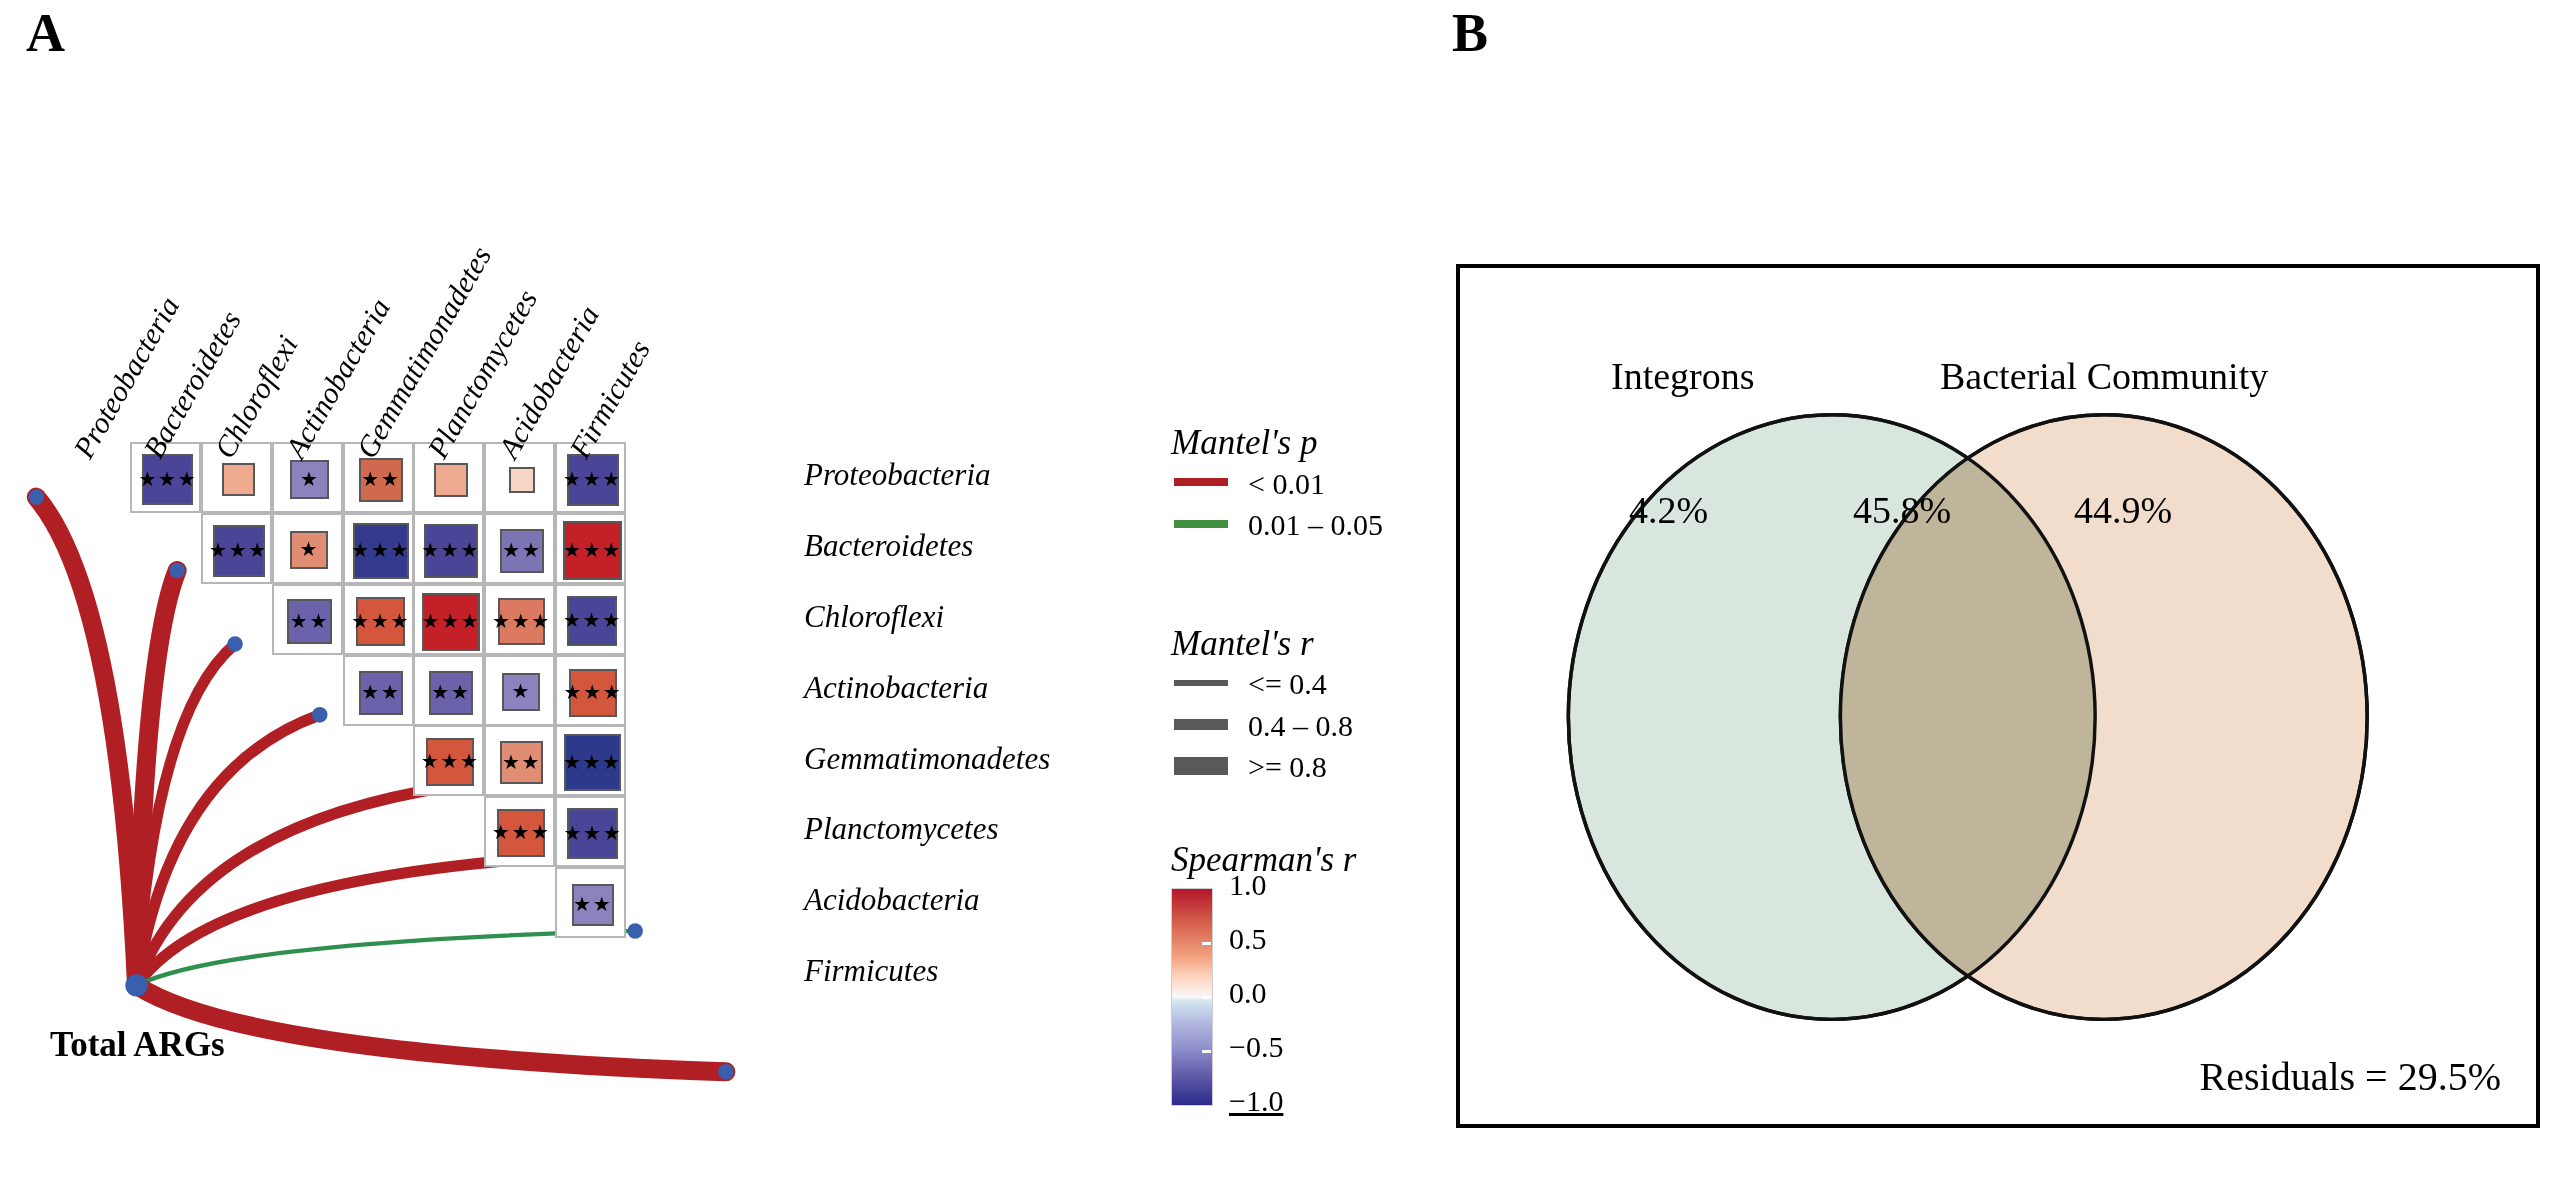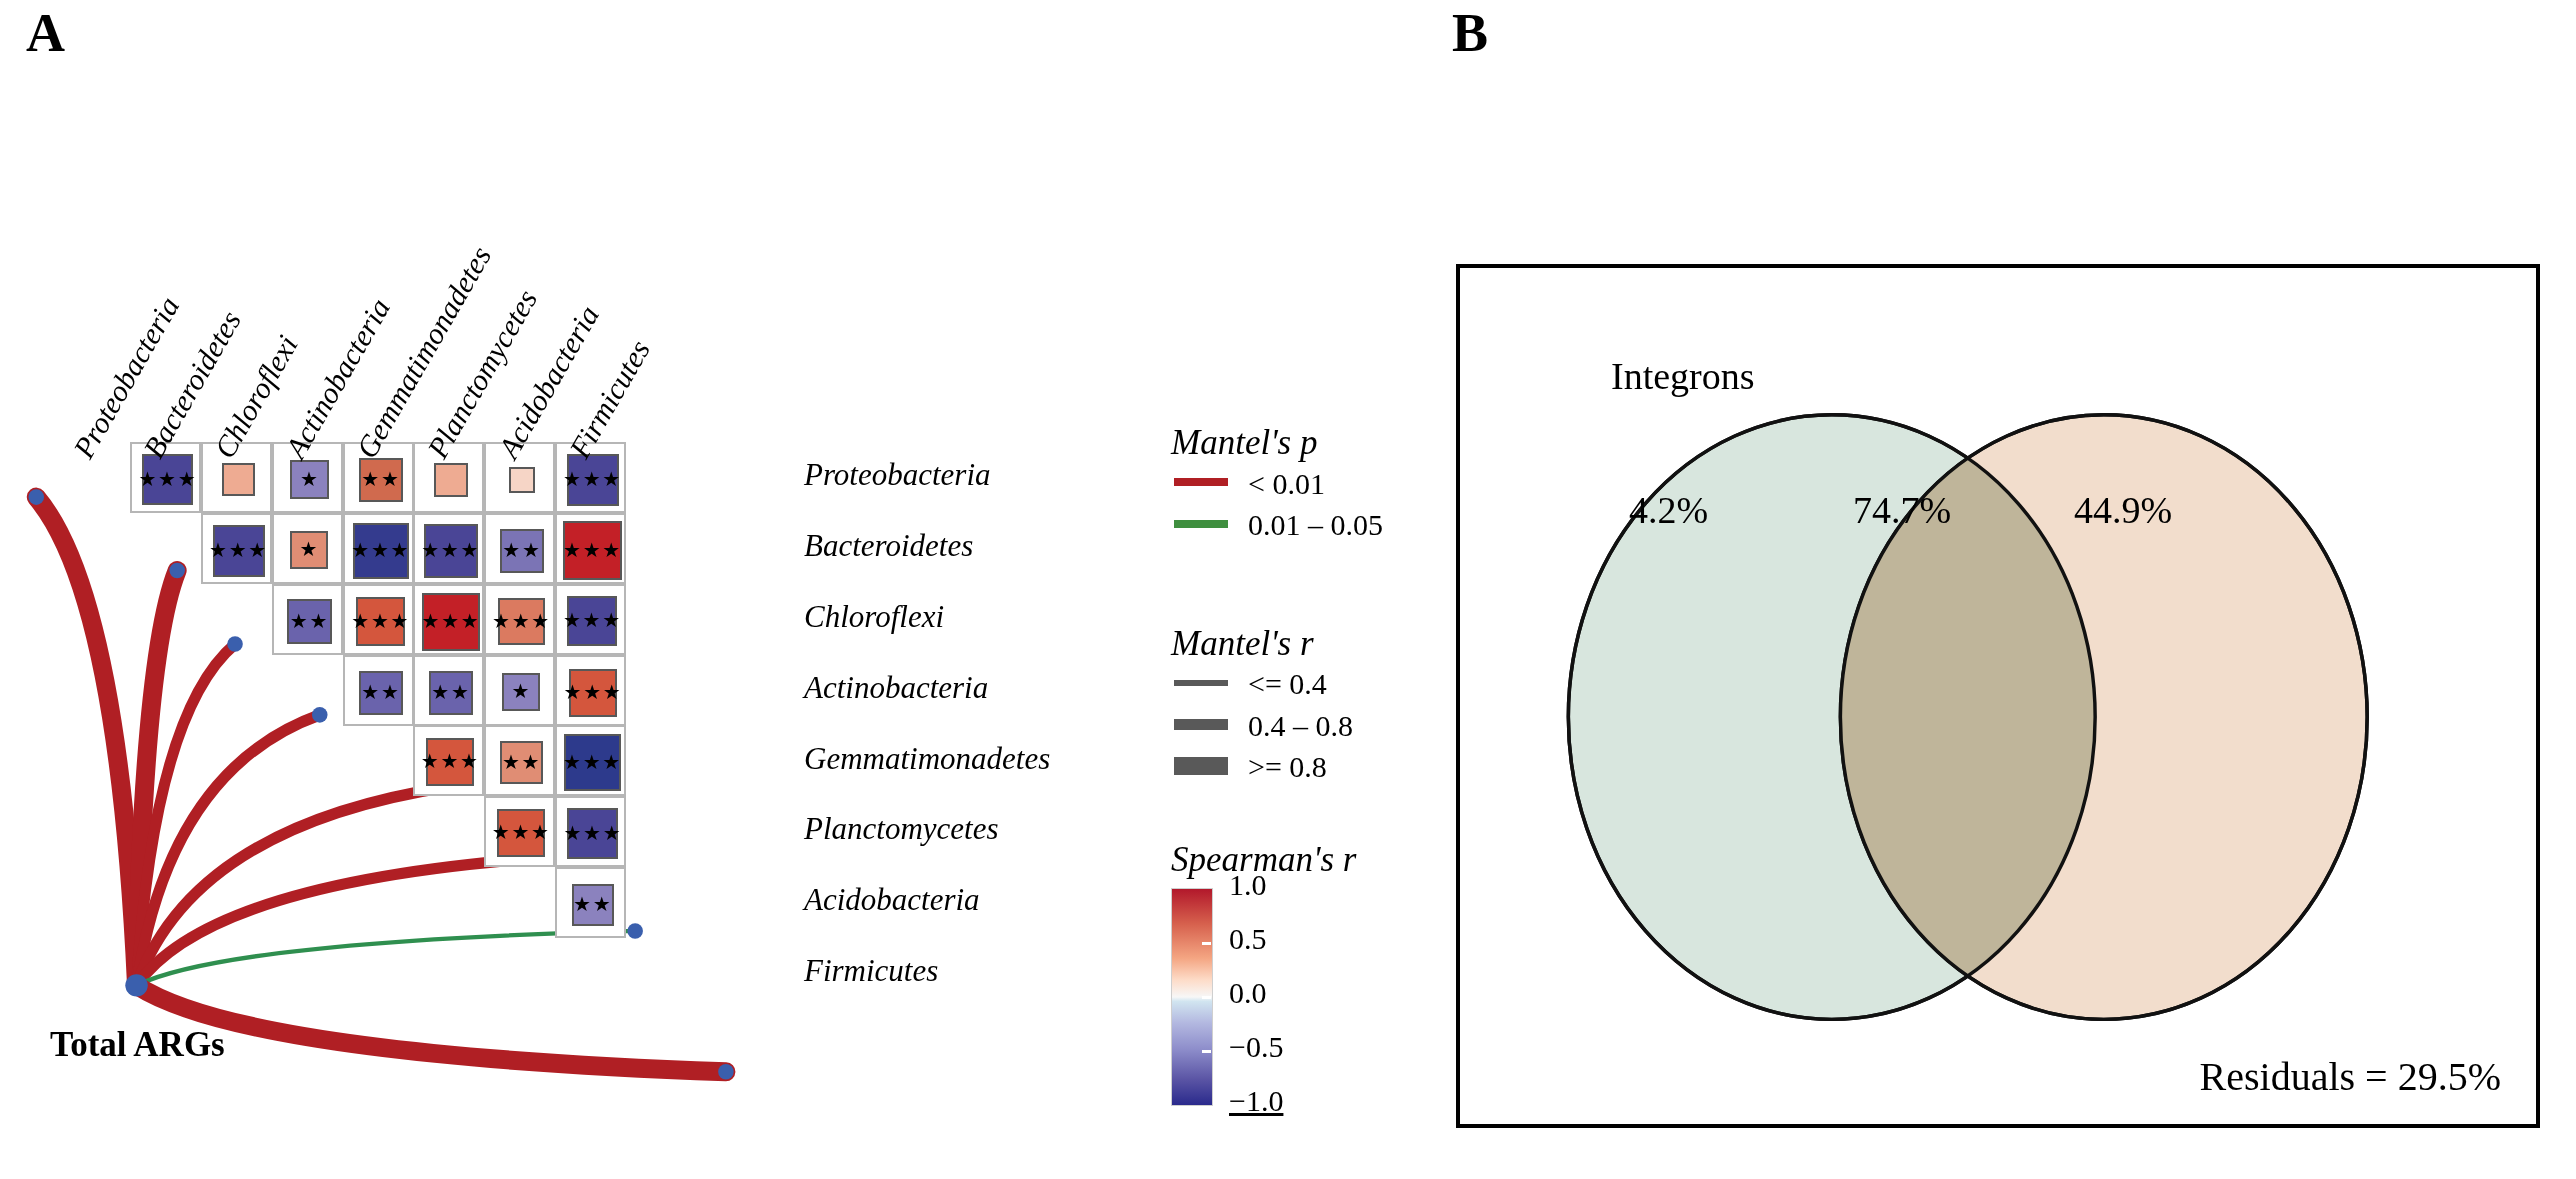"Bacterial Community" div.venn-title { html: none -> <div>Bacterial Community</div> }
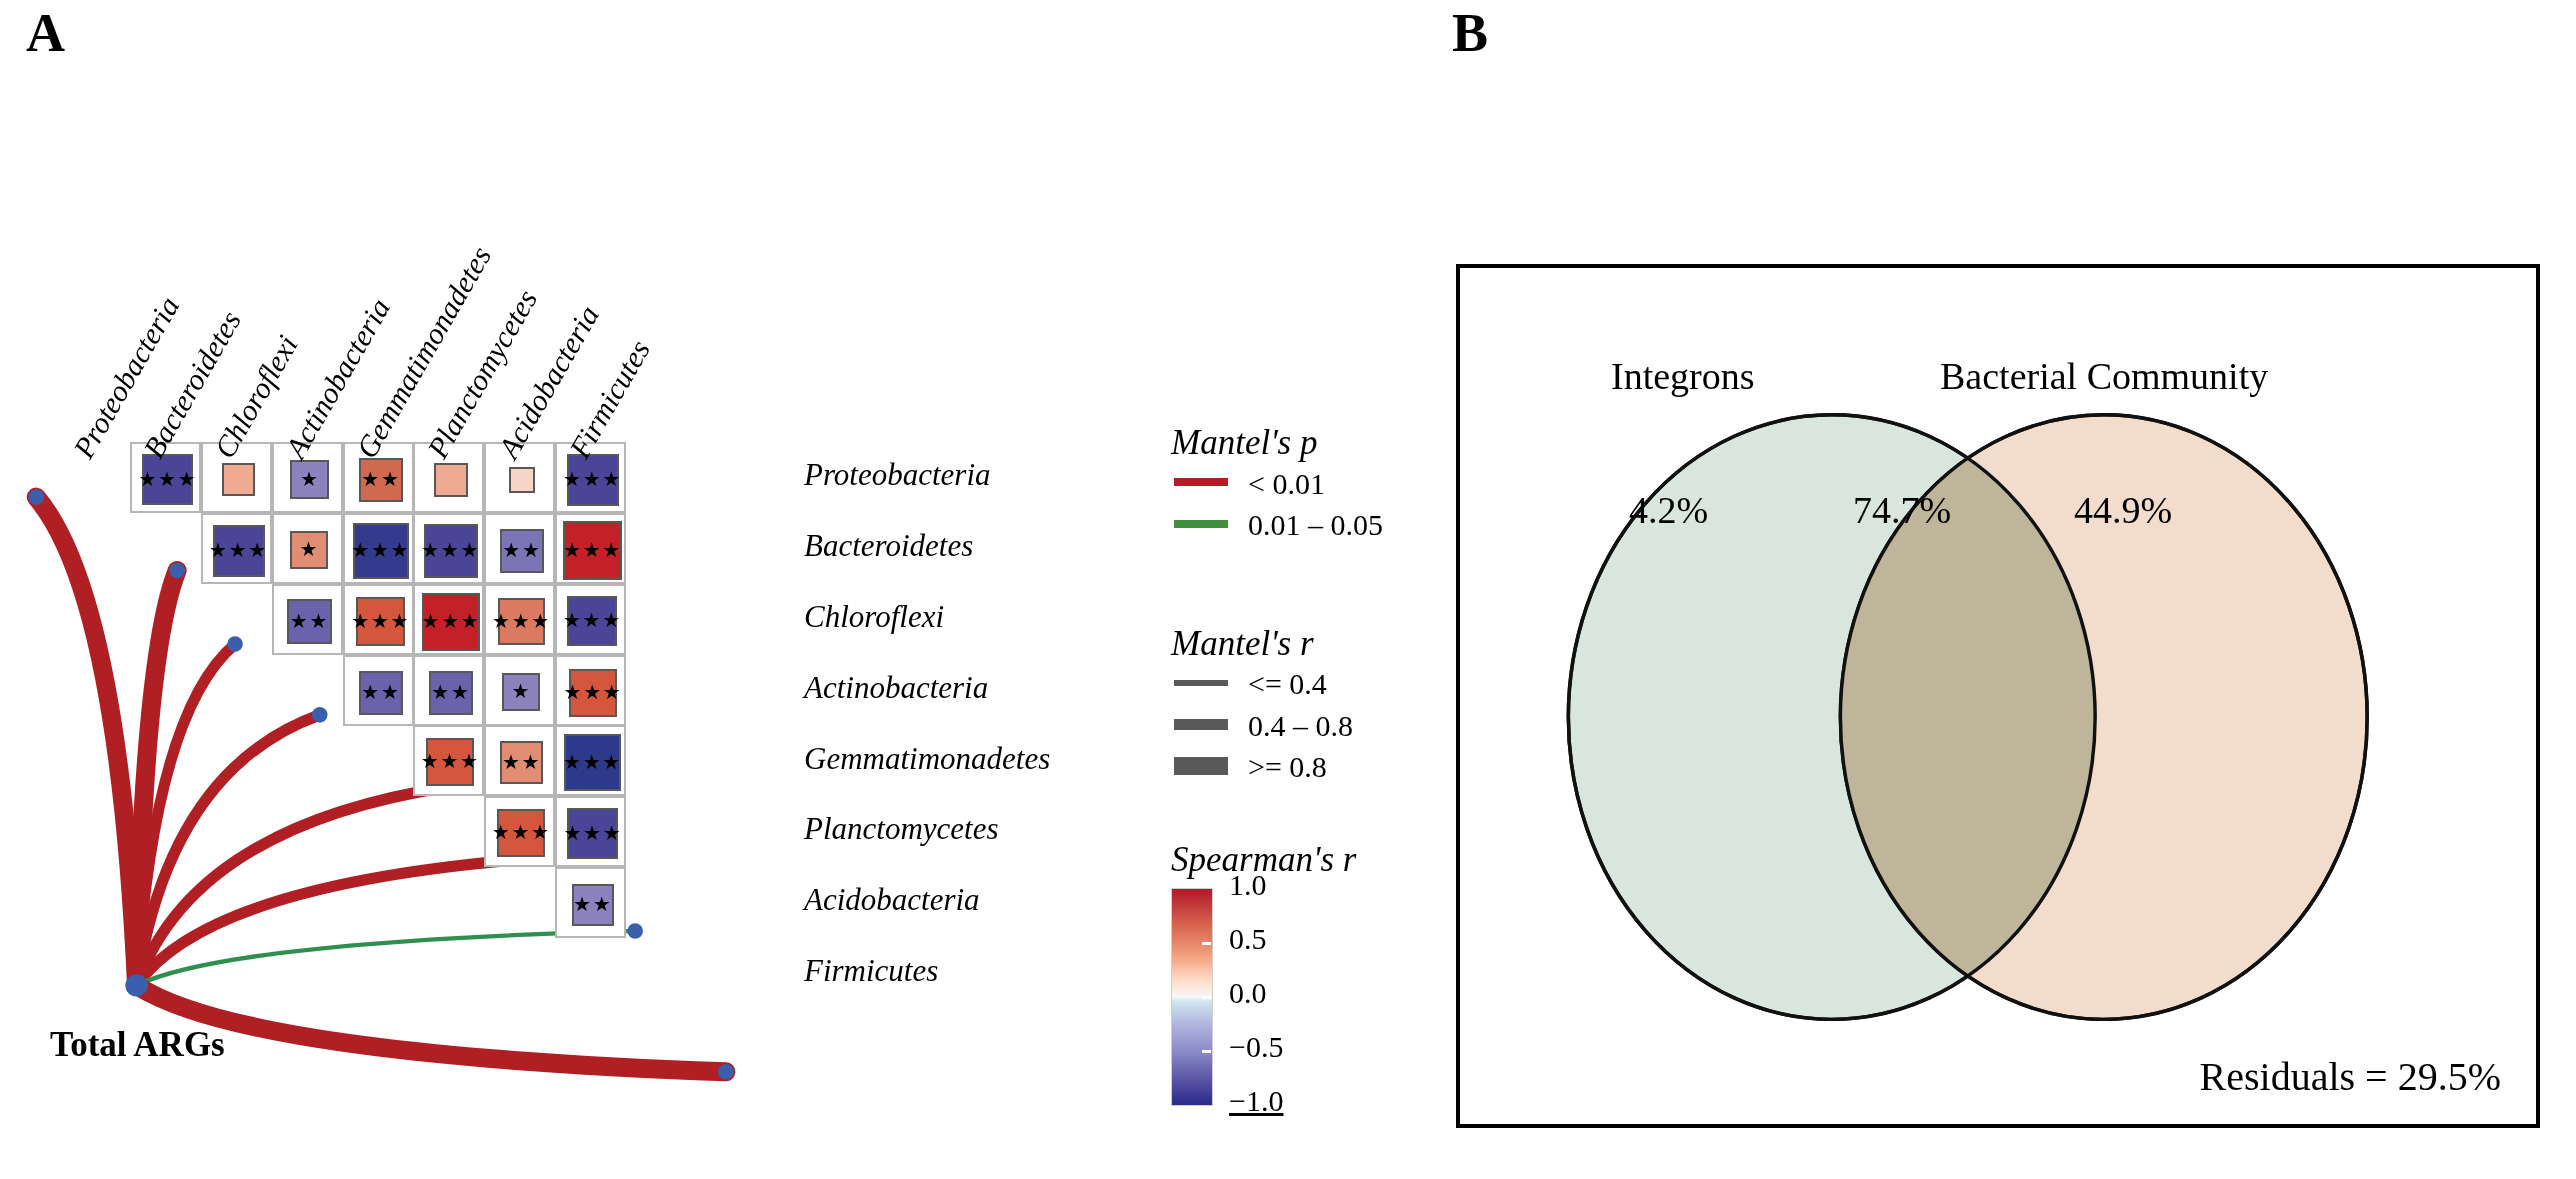"74.7%" div.venn-pct { text: 74.7% -> 45.8% }
